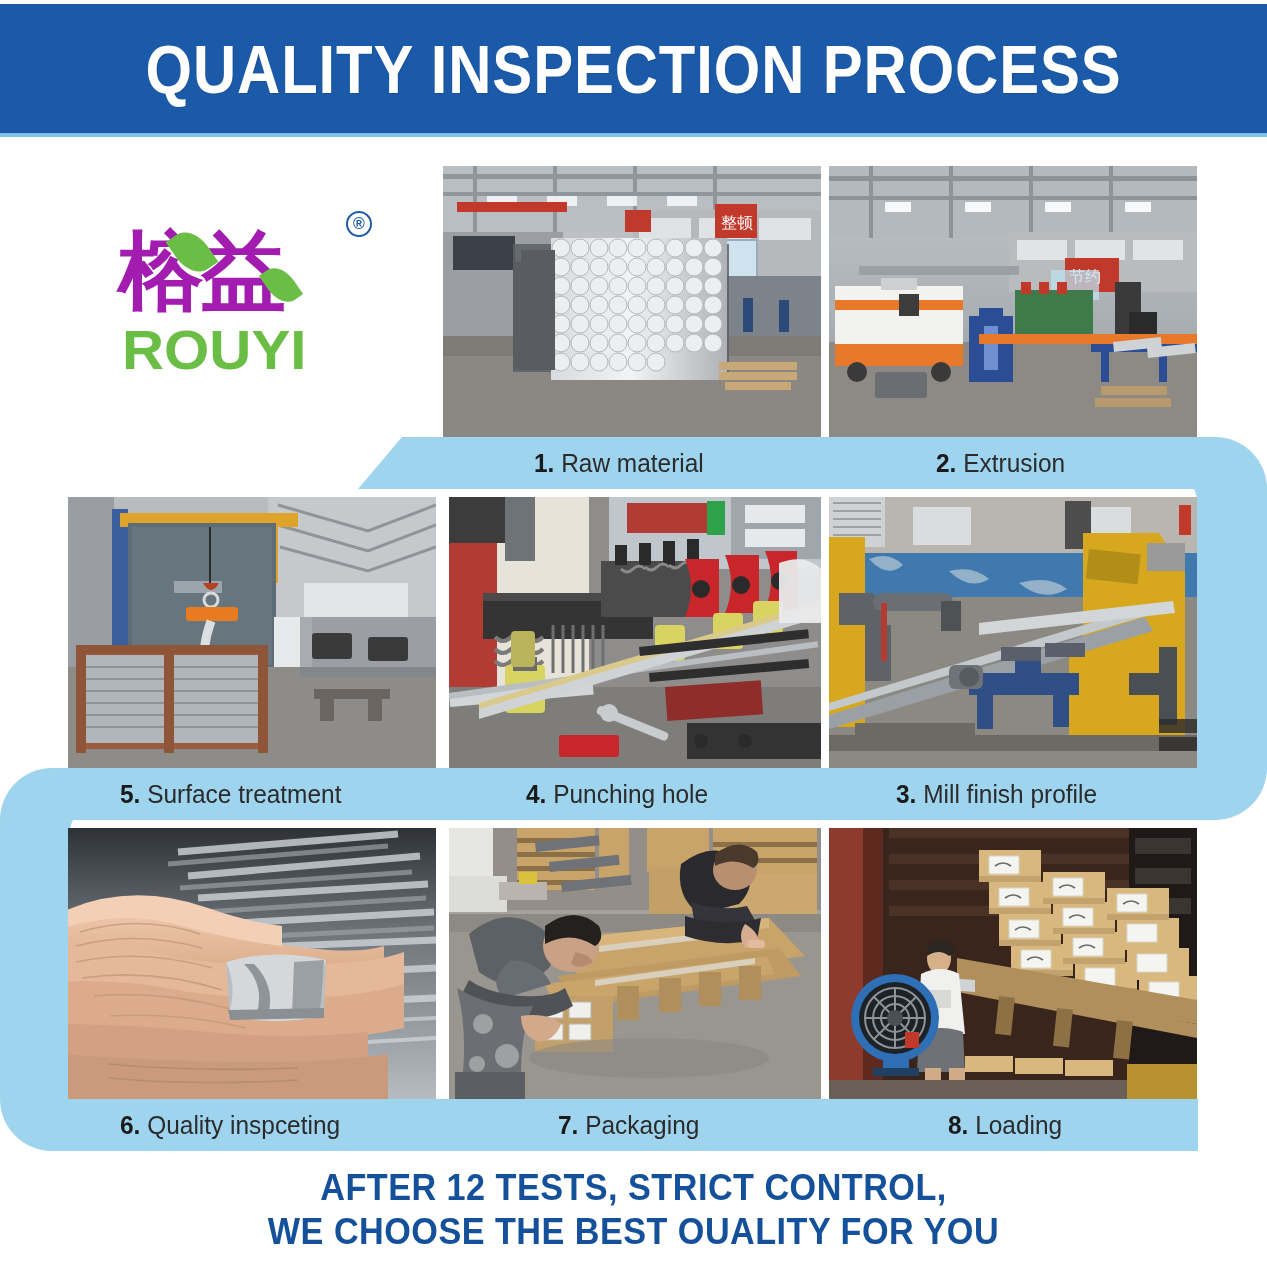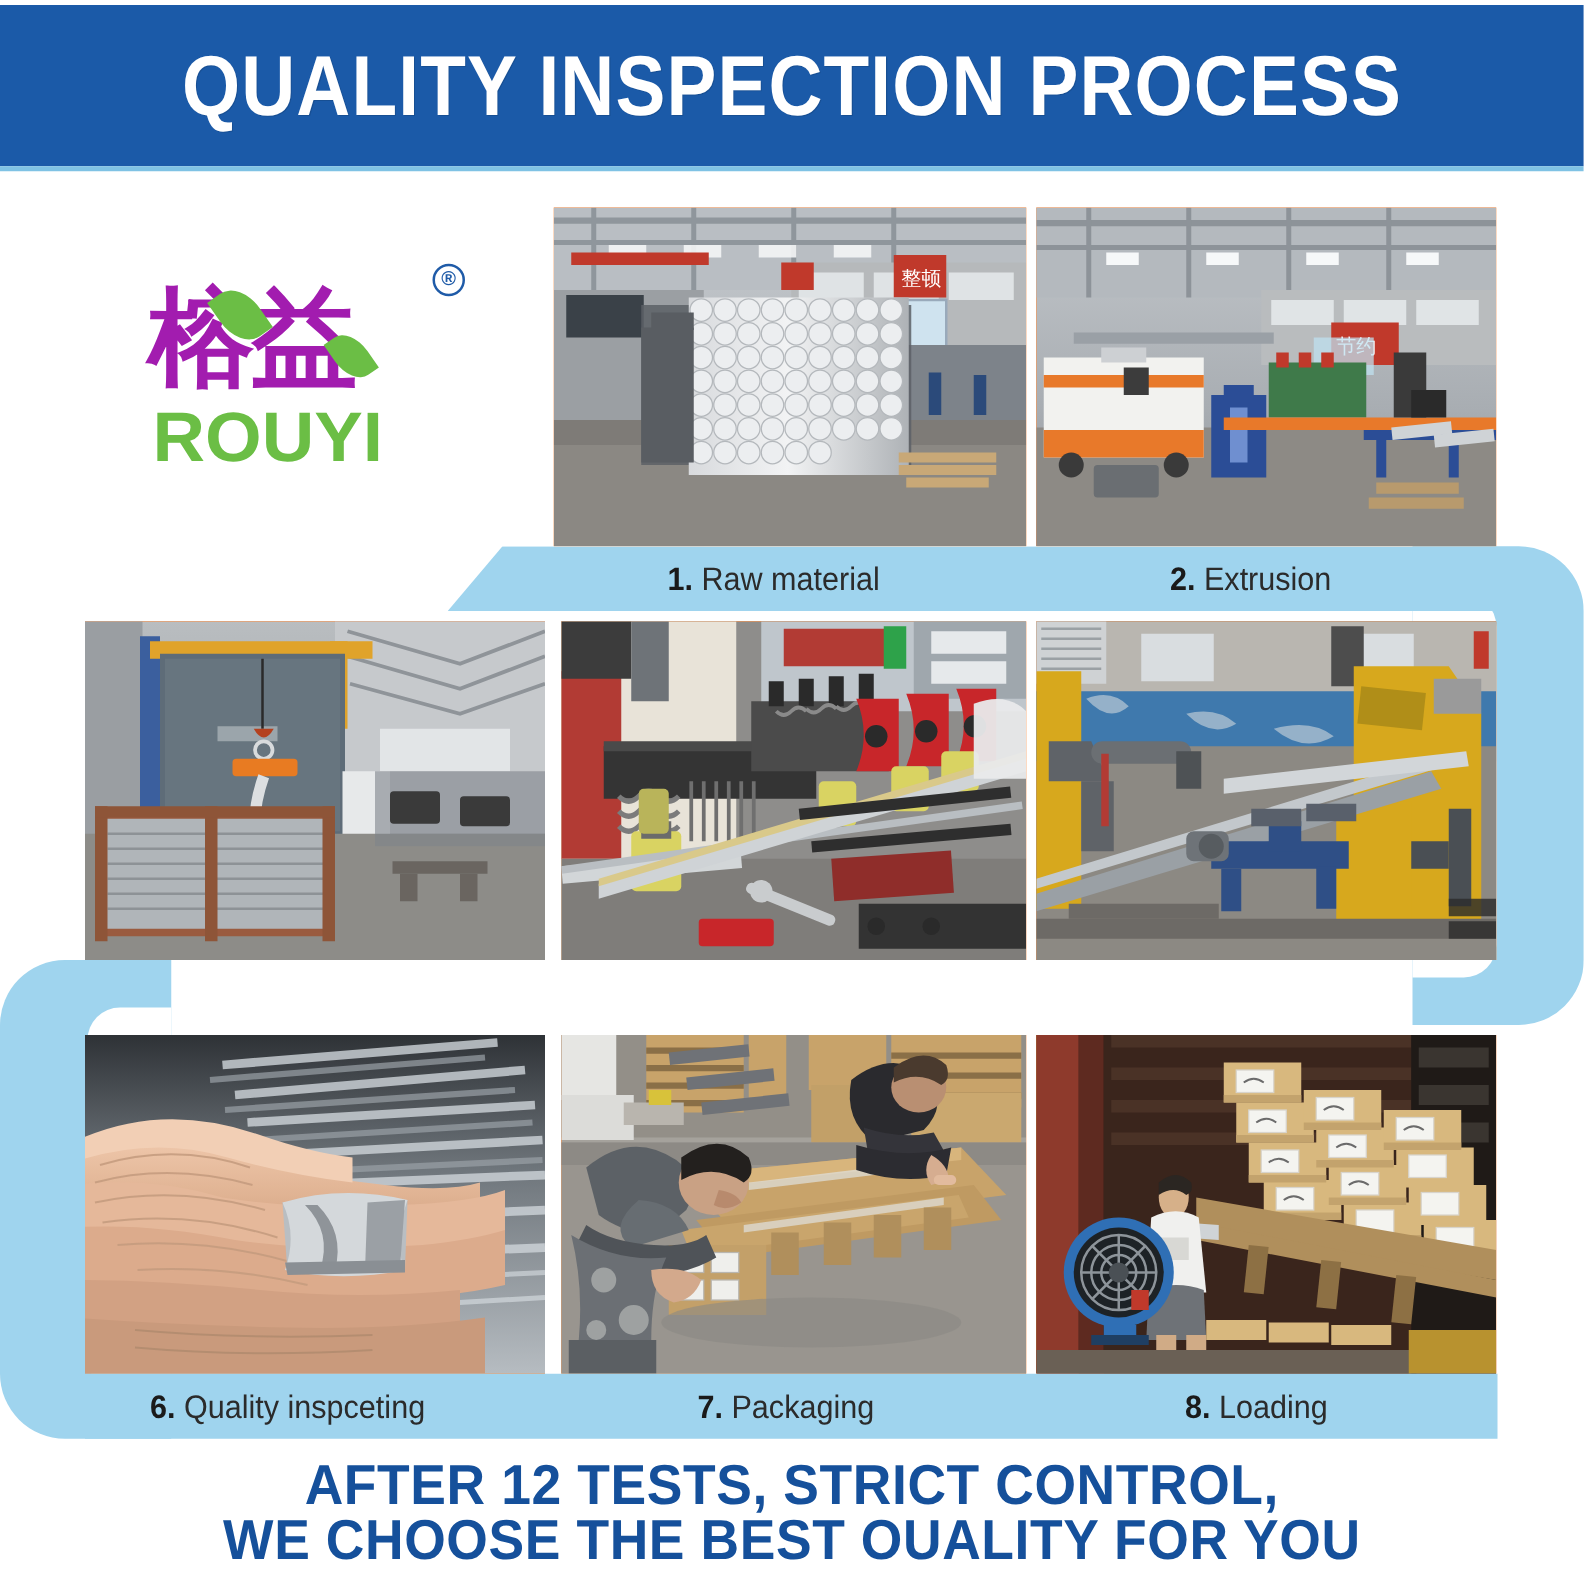"整顿" .photo { background: #f97316 -> #f0abfc }
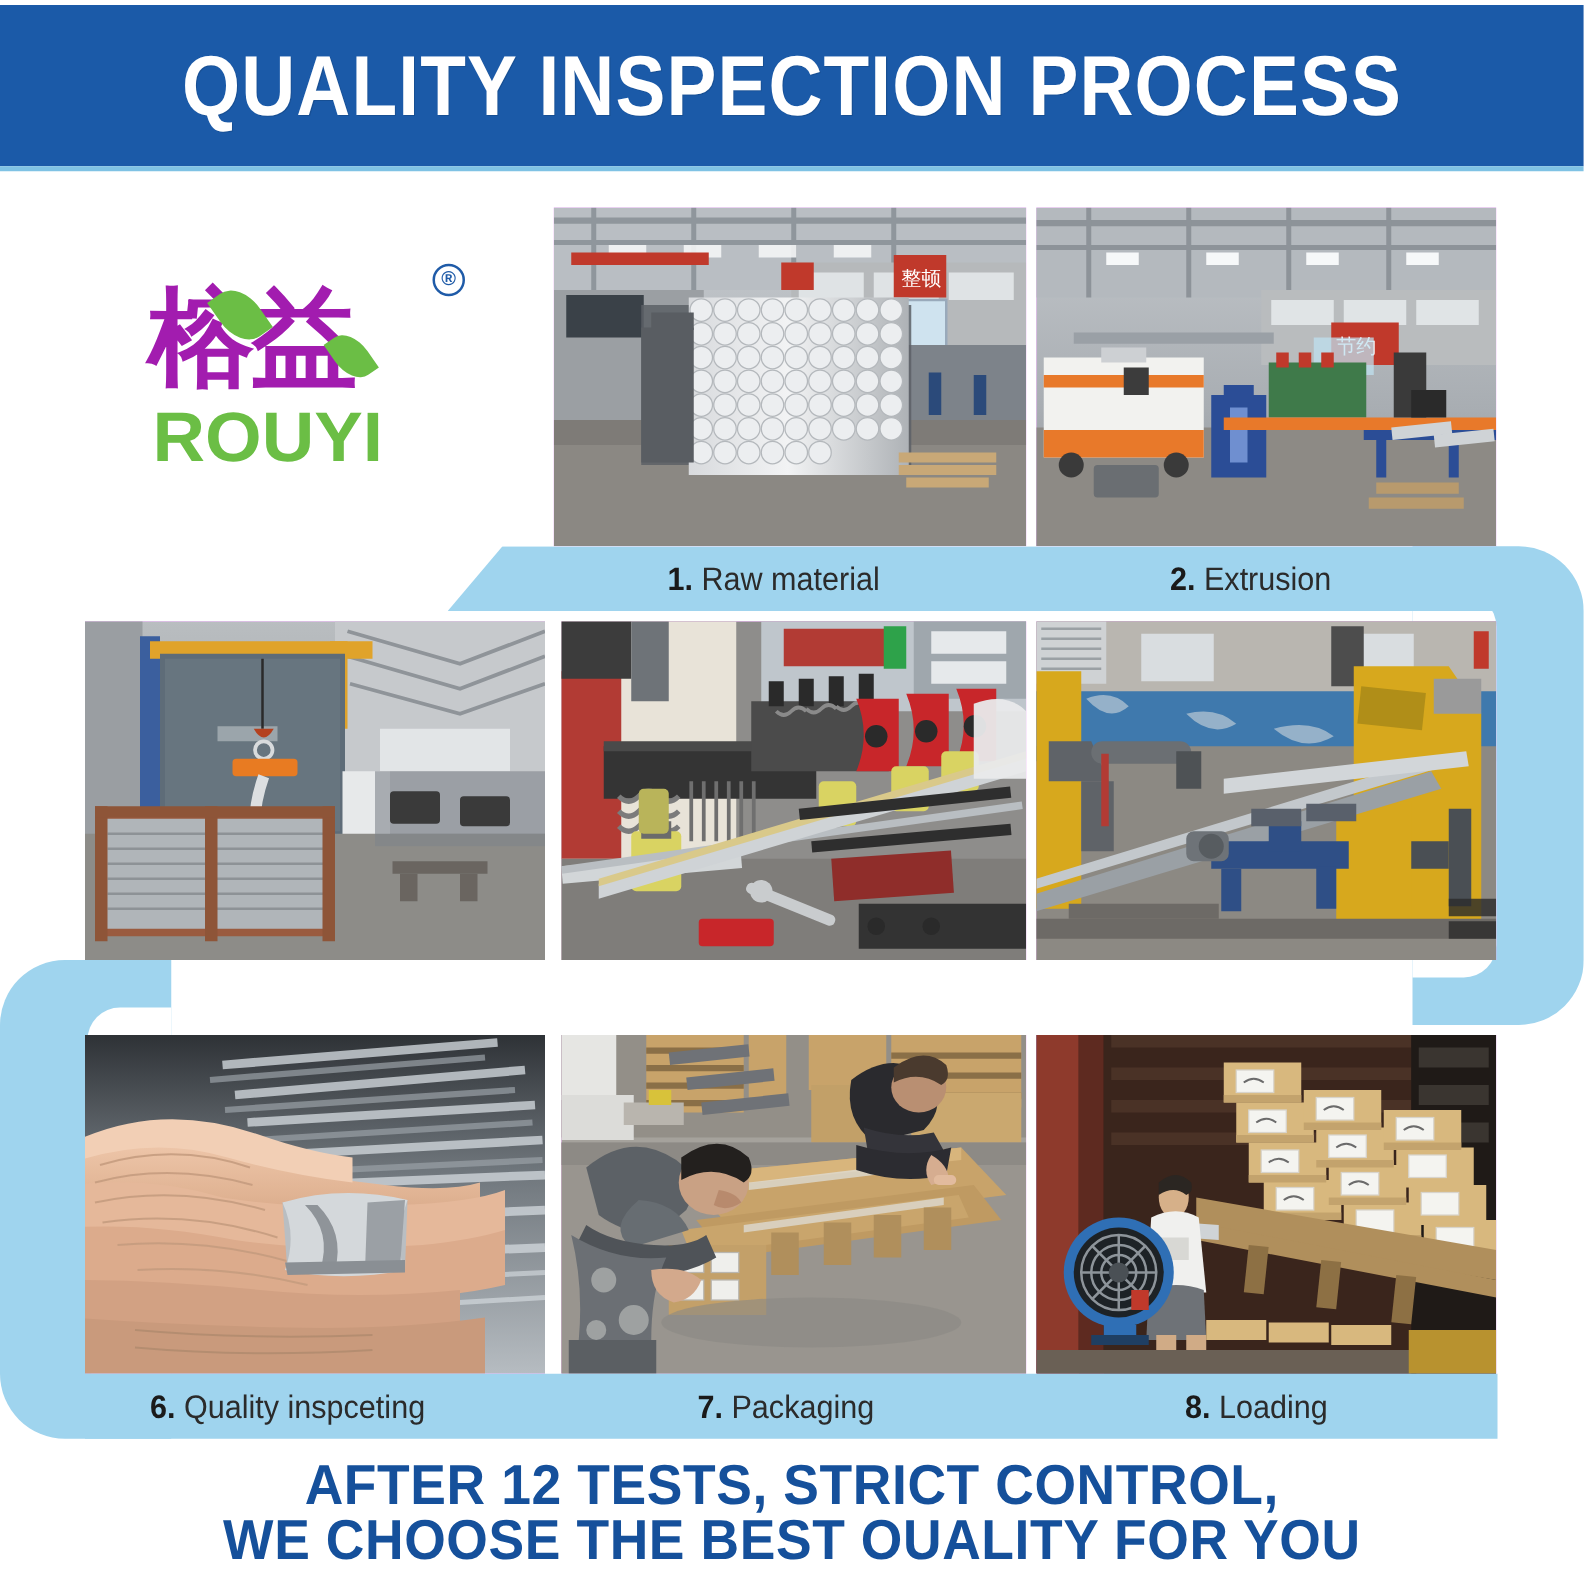"5. Surface treatment" div.caption-band { html: none -> <div> <div> <span>5.</span> <span>Surface treatment</span> </div> <div> <span>4.</span> <span>Punching hole</span> </div> <div> <span>3.</span> <span>Mill finish profile</span> </div> </div> }
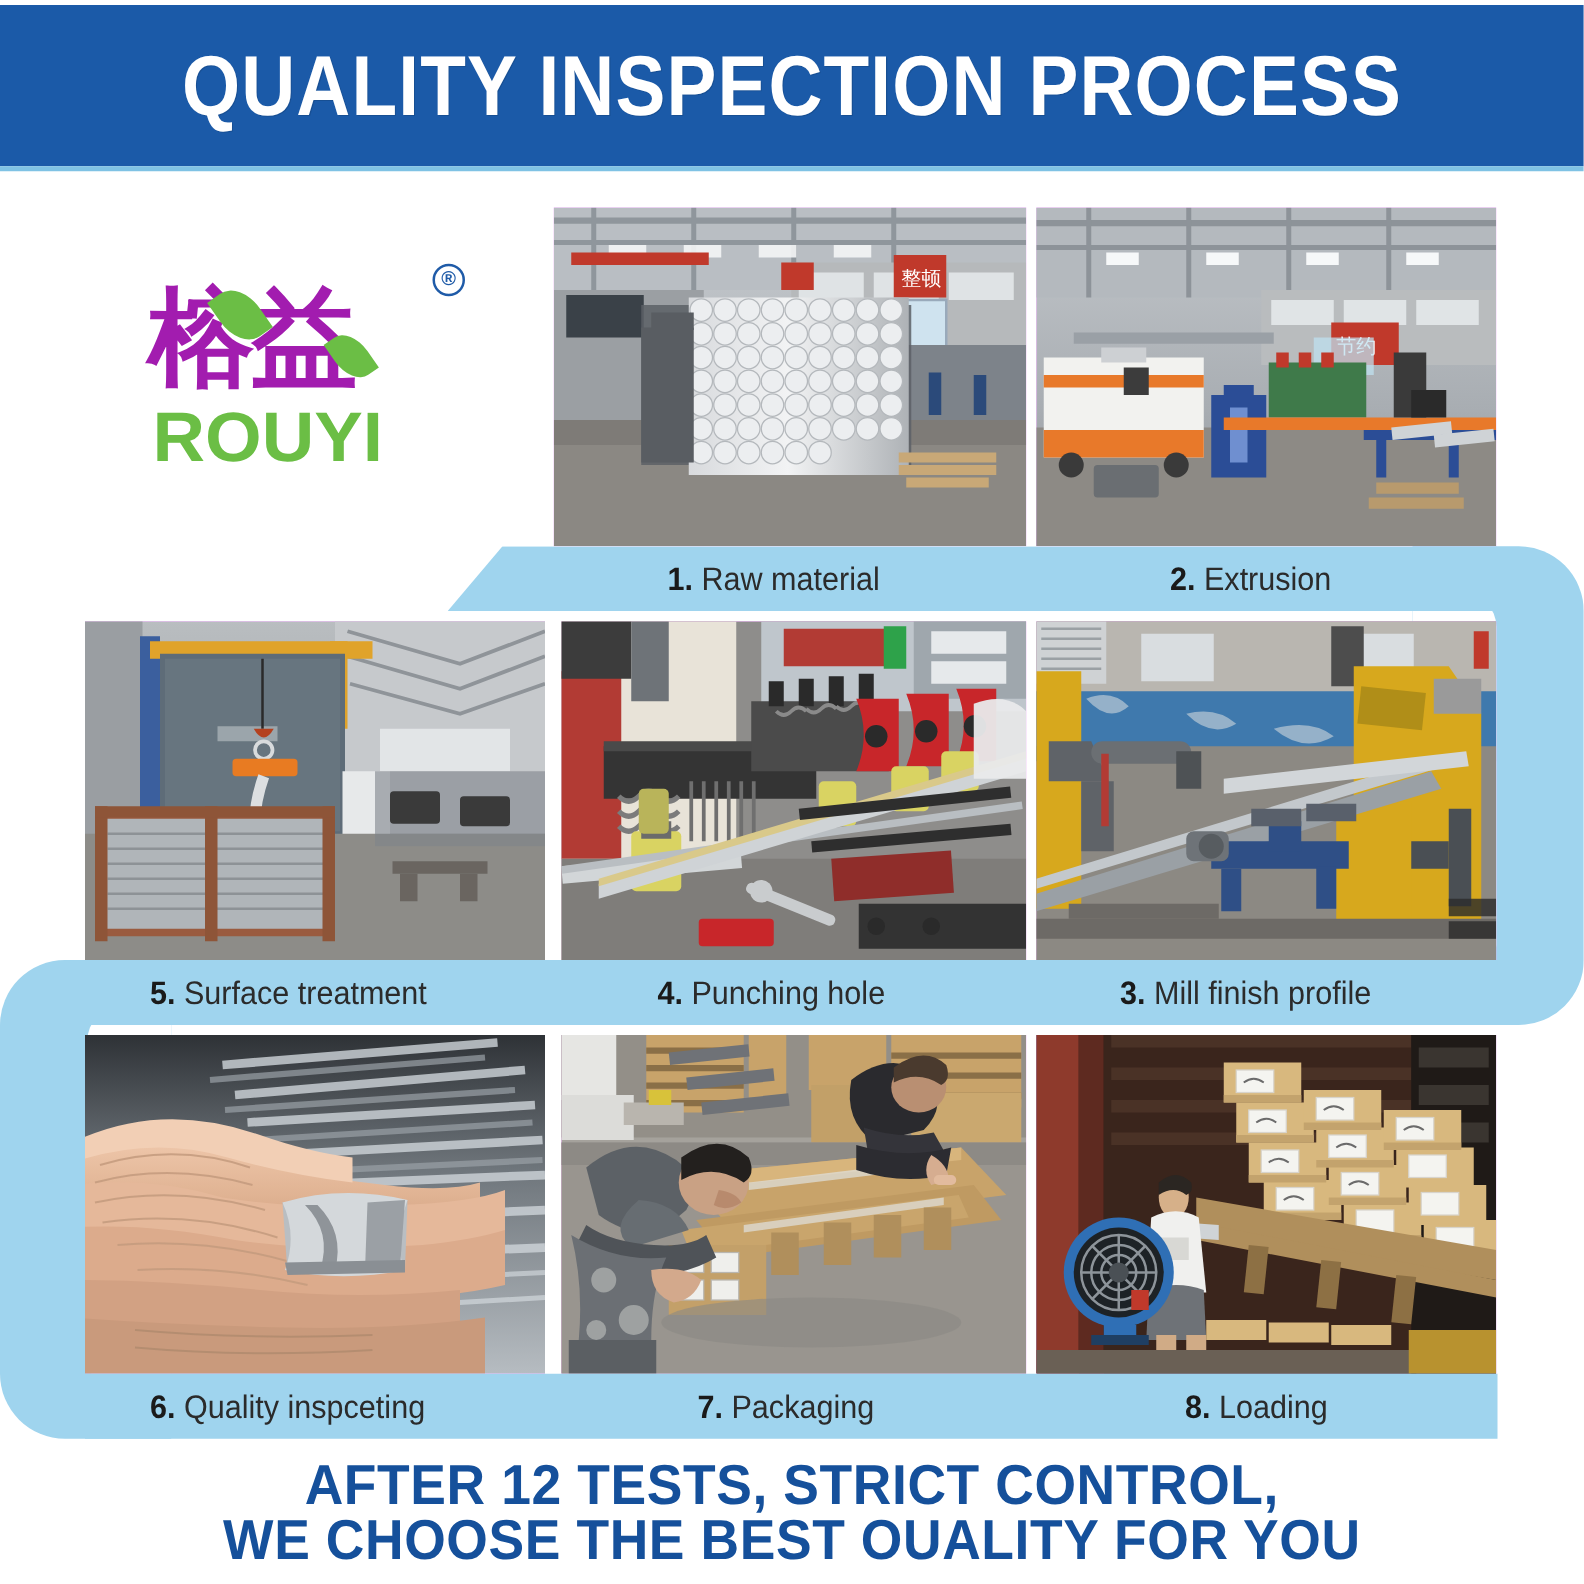"AFTER 12 TESTS, STRICT CONTROL," #tagline { font-size: 45px -> 36px }
